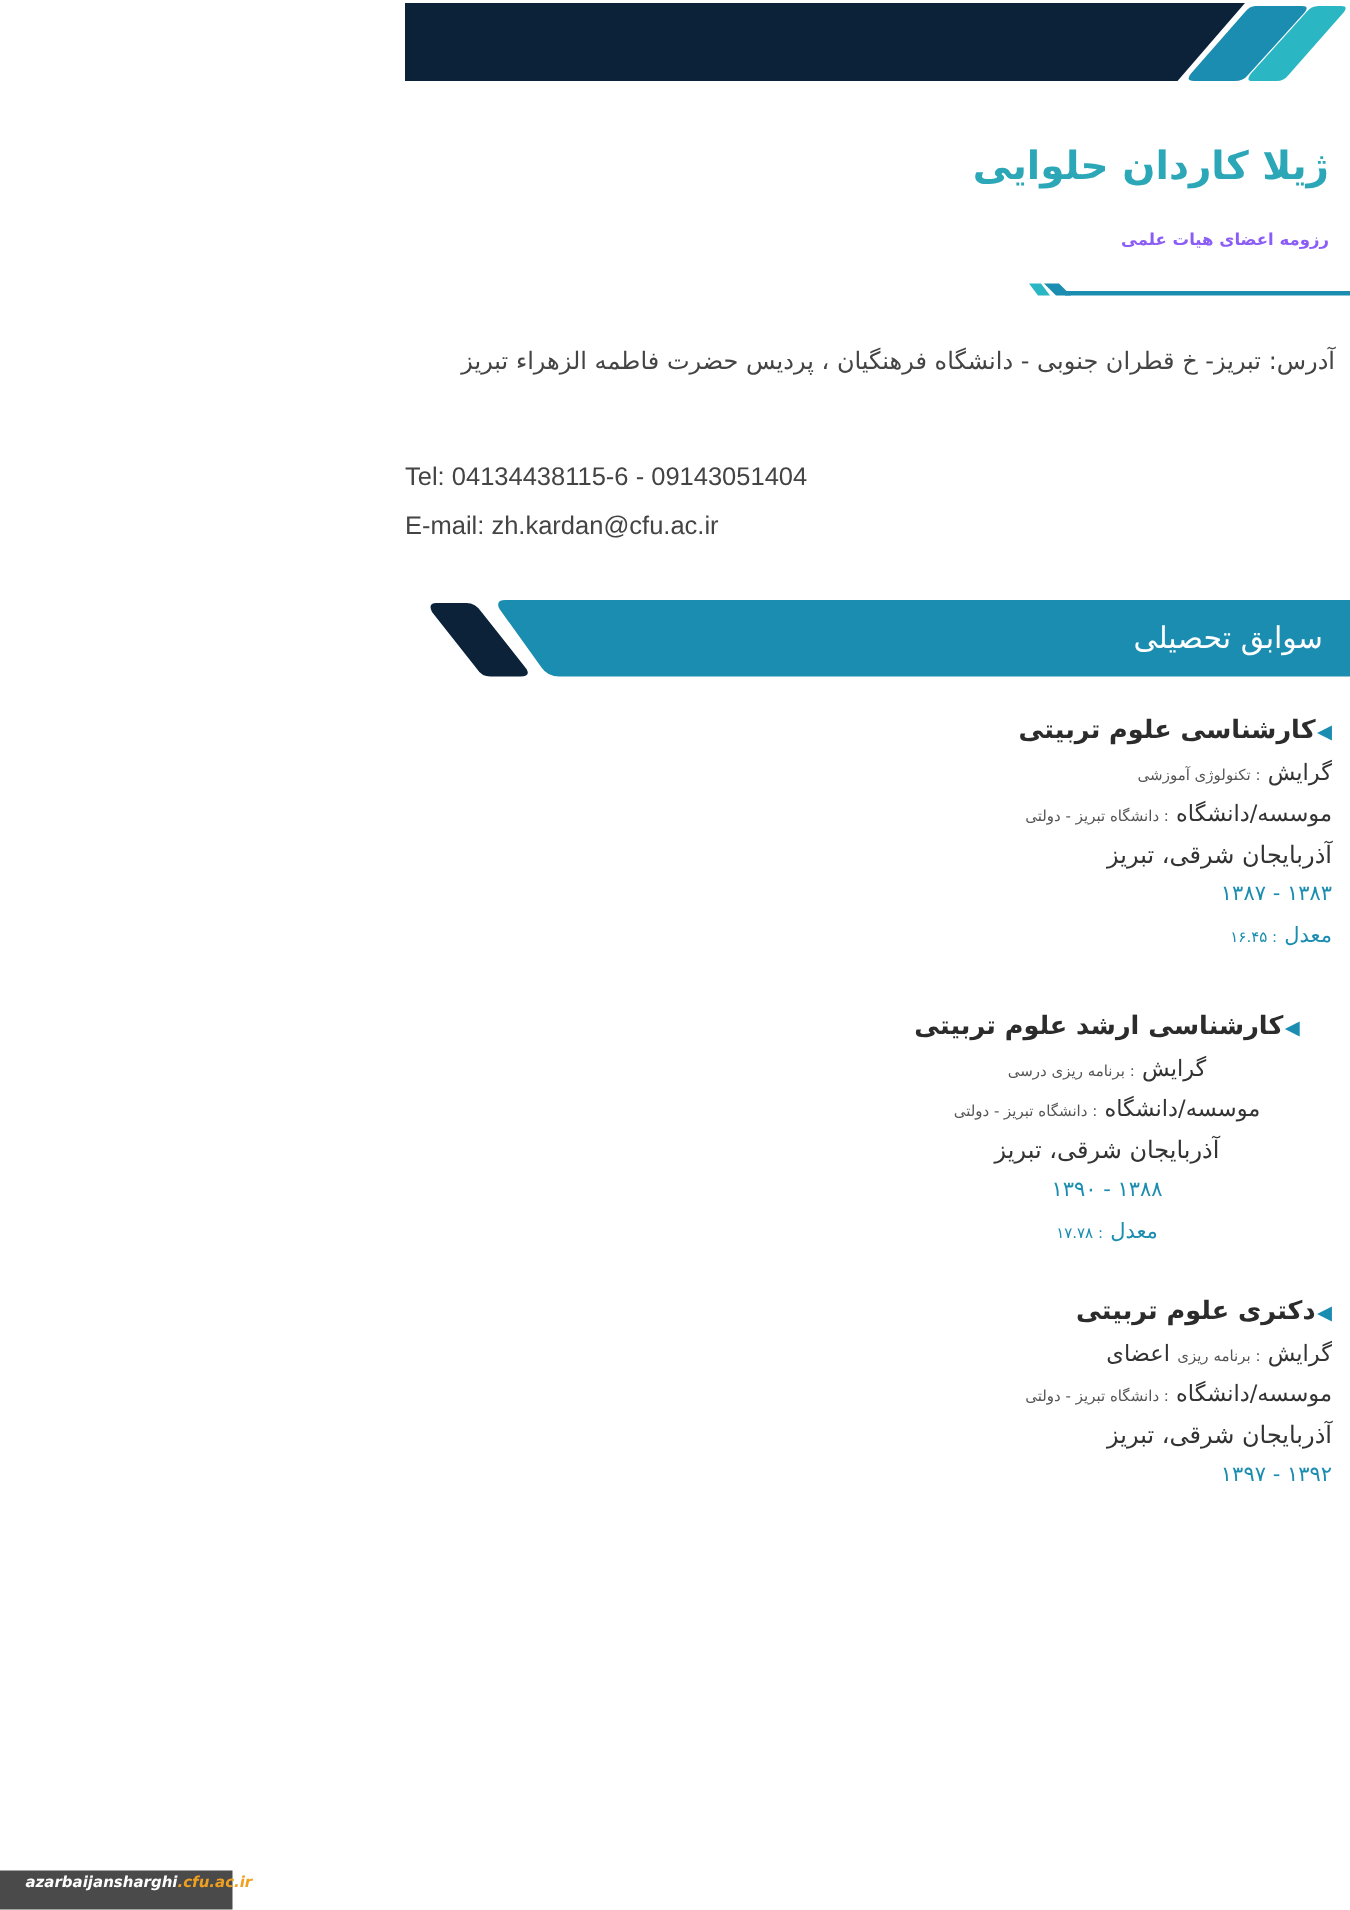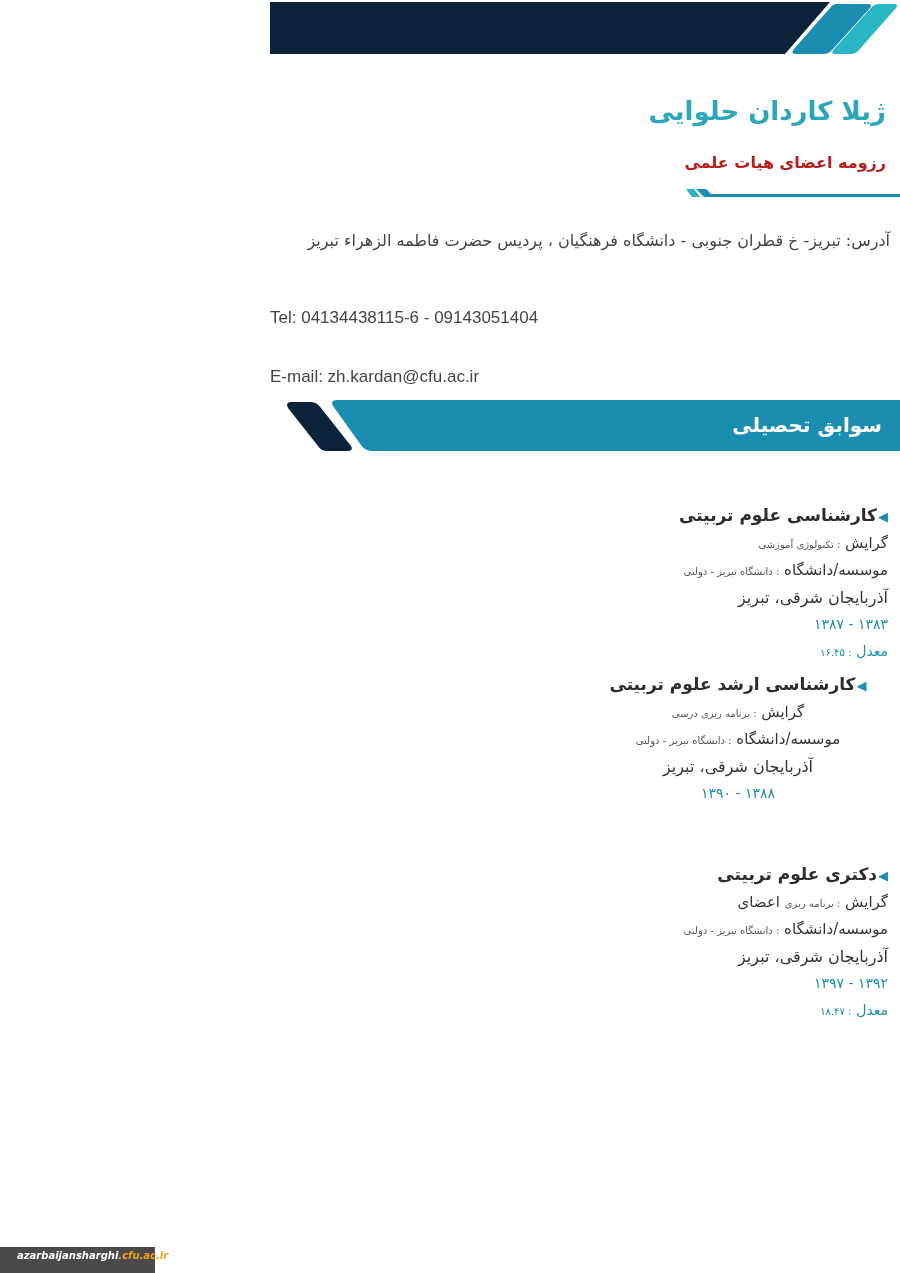"رزومه اعضای هیات علمی" .subtitle { color: #b91c1c -> #8b5cf6; font-size: 16px -> 11px }
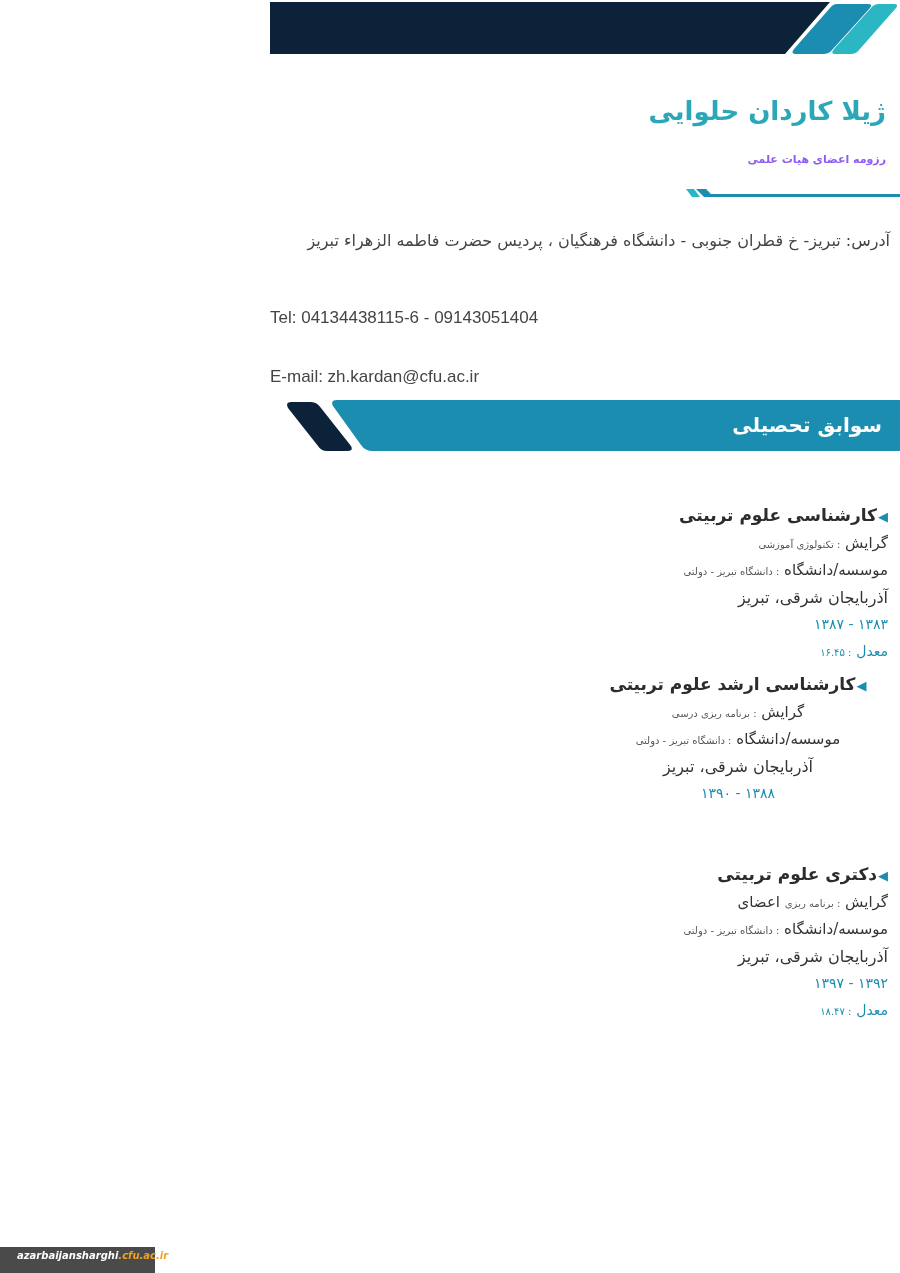"E-mail: zh.kardan@cfu.ac.ir" .email { margin-top: 26px -> none }
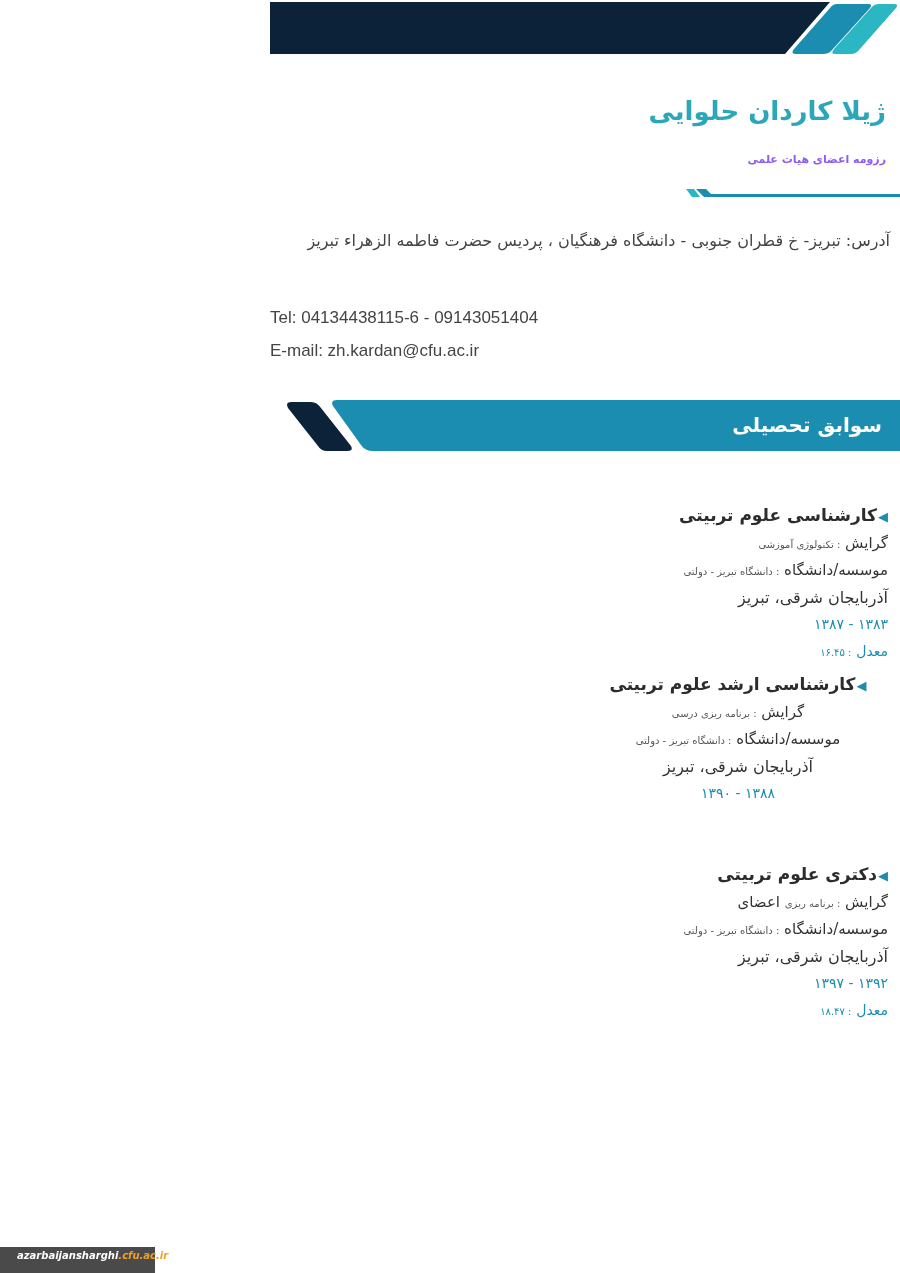"سوابق تحصیلی" .section-title { font-weight: bold -> normal }
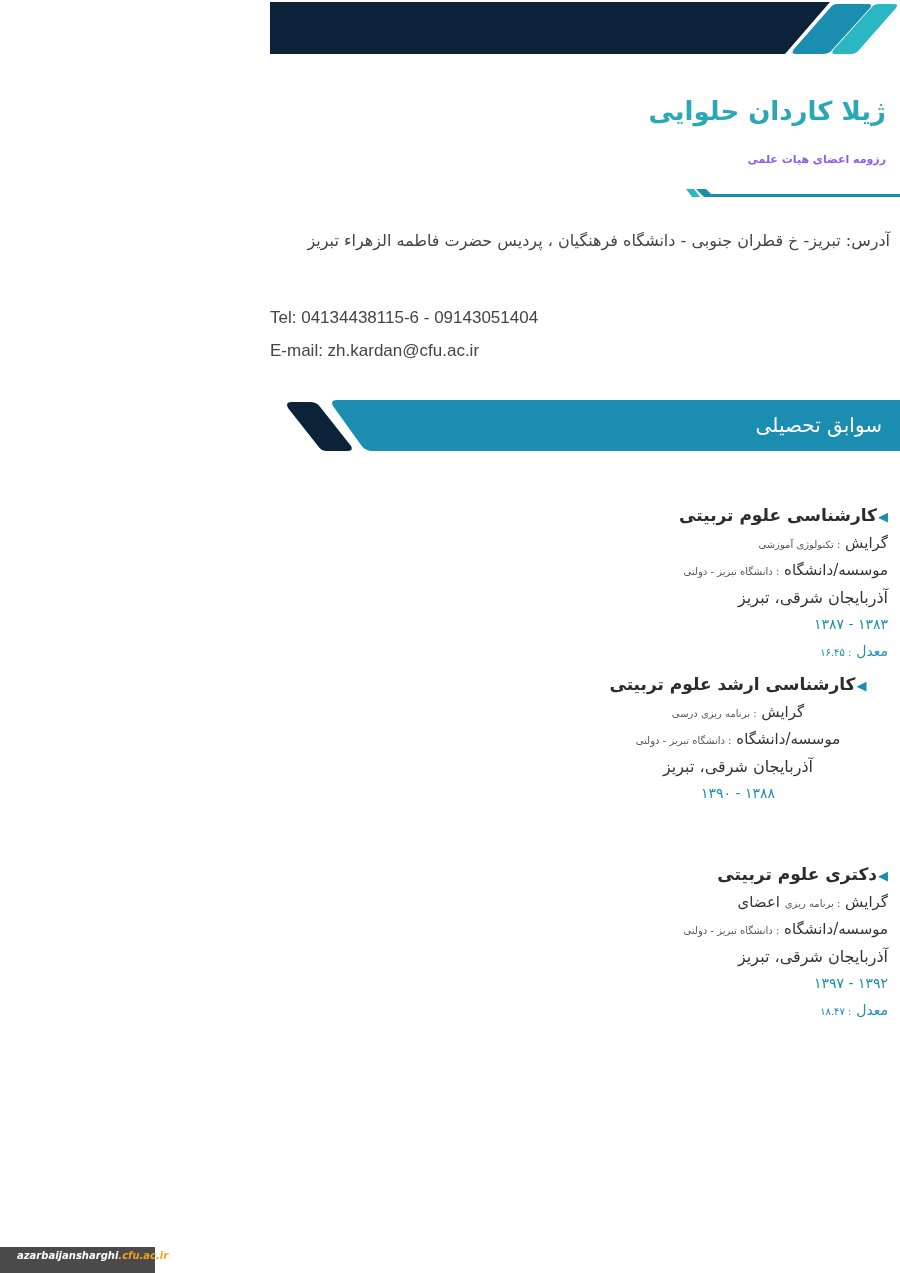"◀کارشناسی علوم تربیتی" div.edu { top: 500px -> 472px }
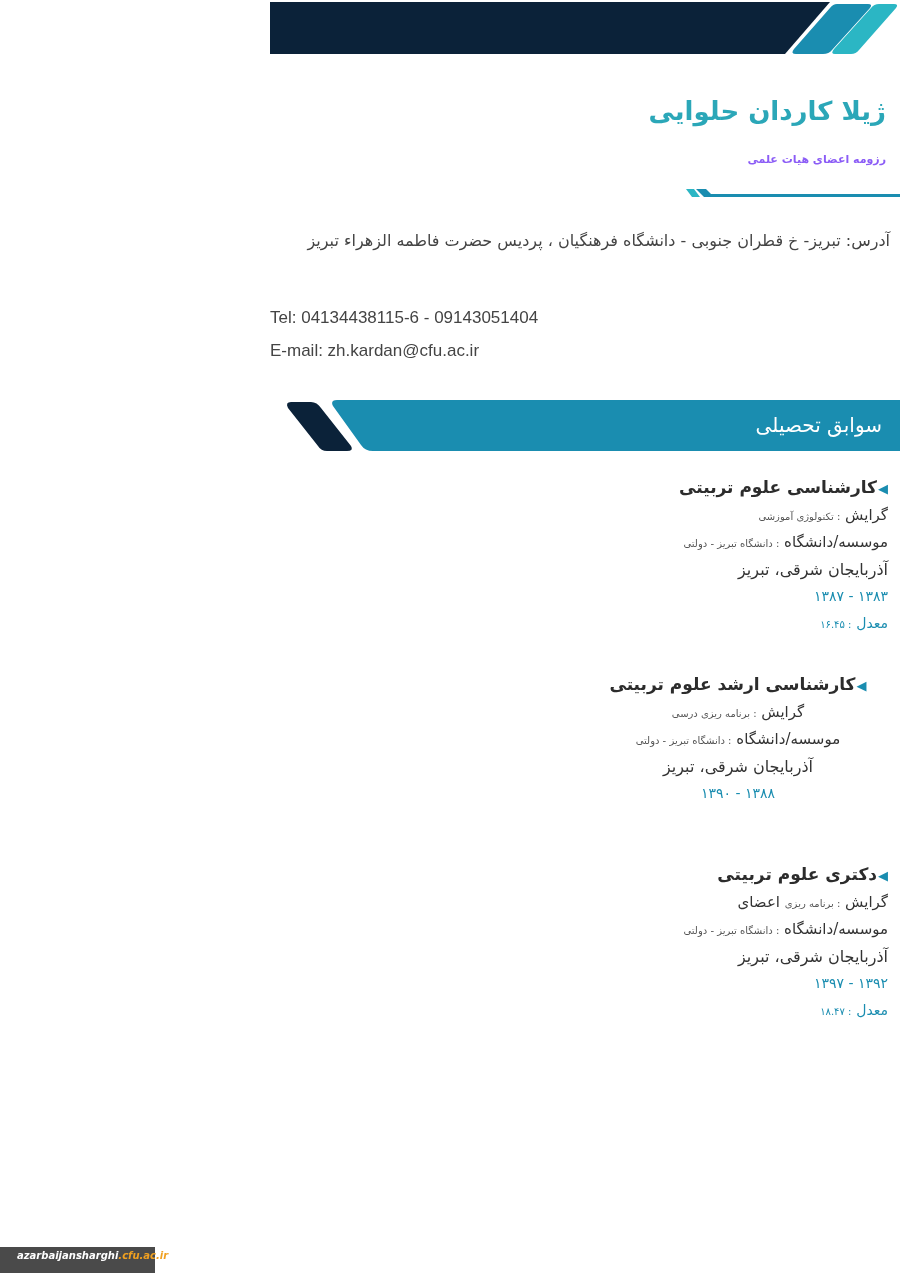"معدل : ۱۷.۷۸" div.row { html: none -> <div><span>معدل</span> <span>: ۱۷.۷۸</span></div> }
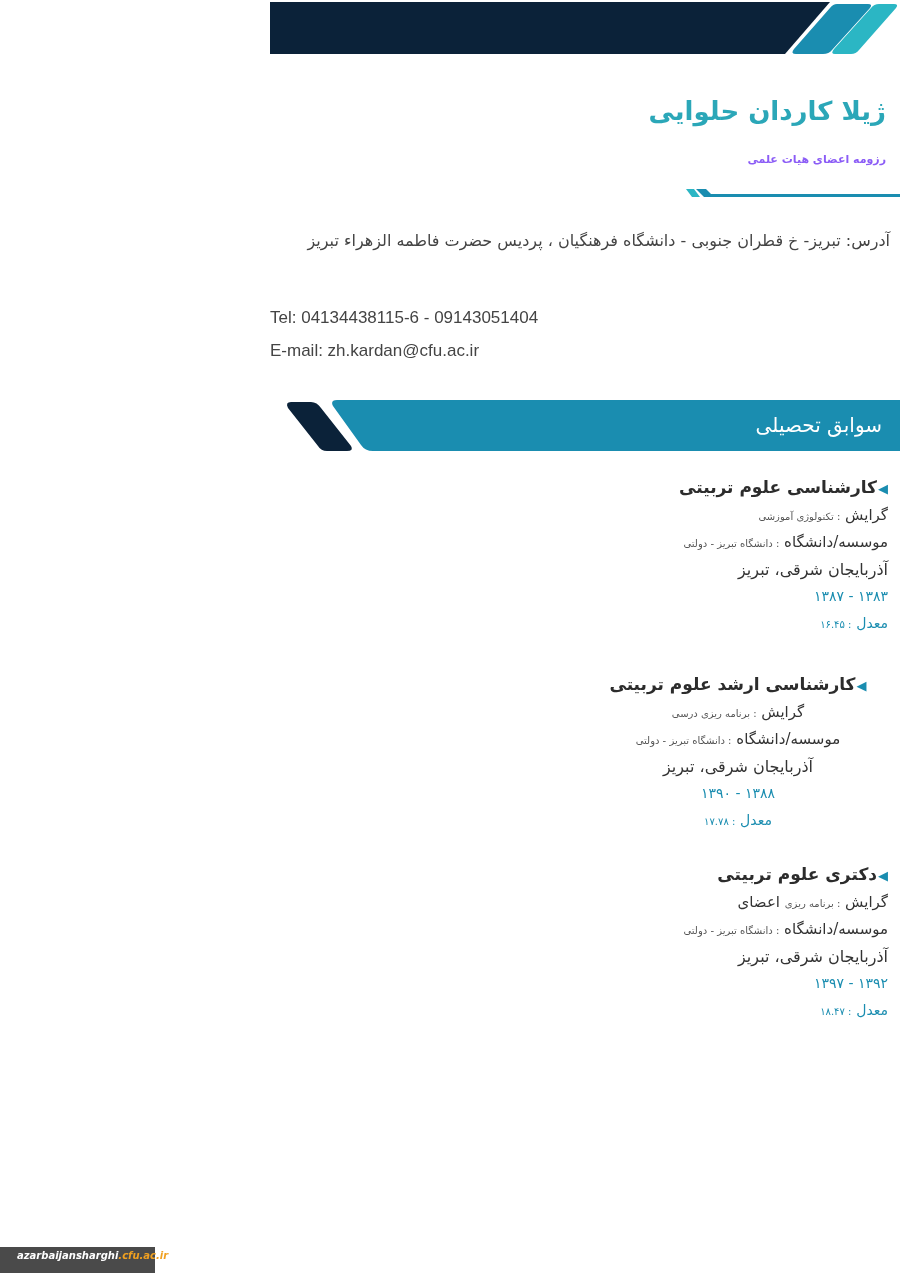"معدل : ۱۸.۴۷" div.row { html: <div><span>معدل</span> <span>: ۱۸.۴۷</span></div> -> none }
